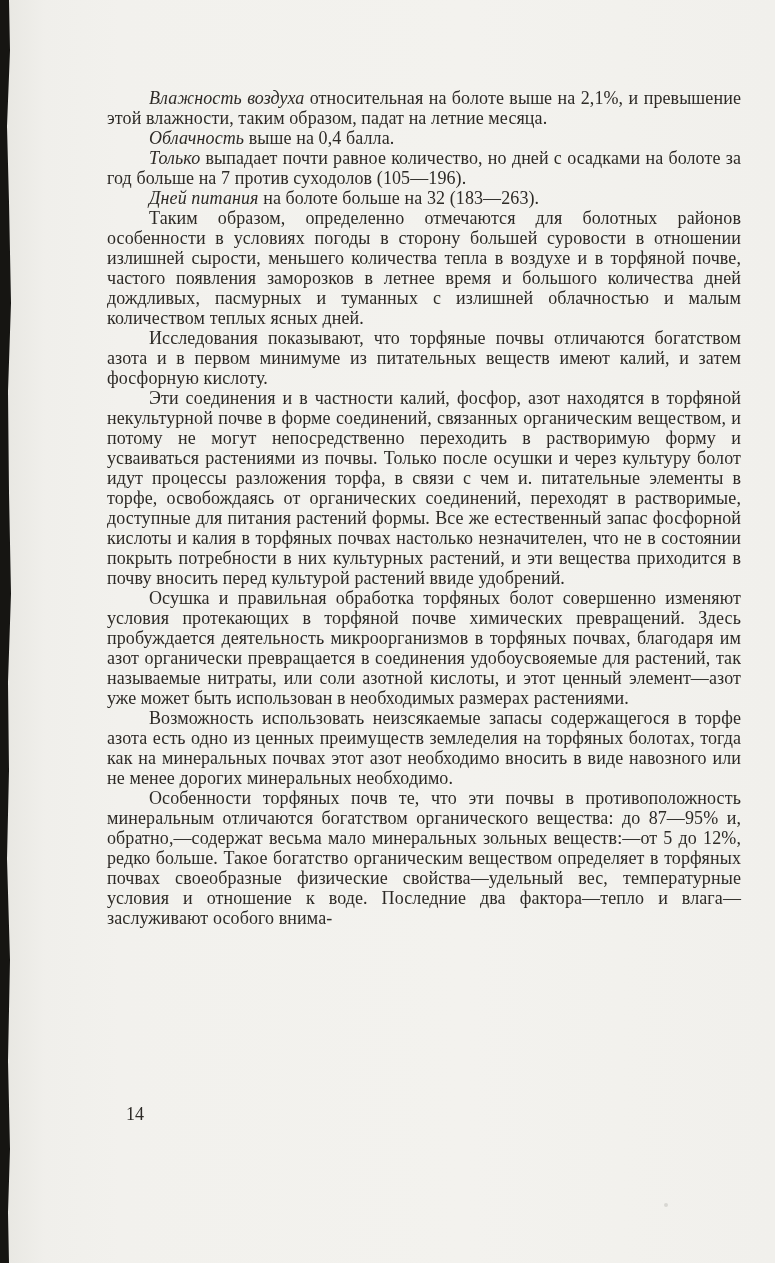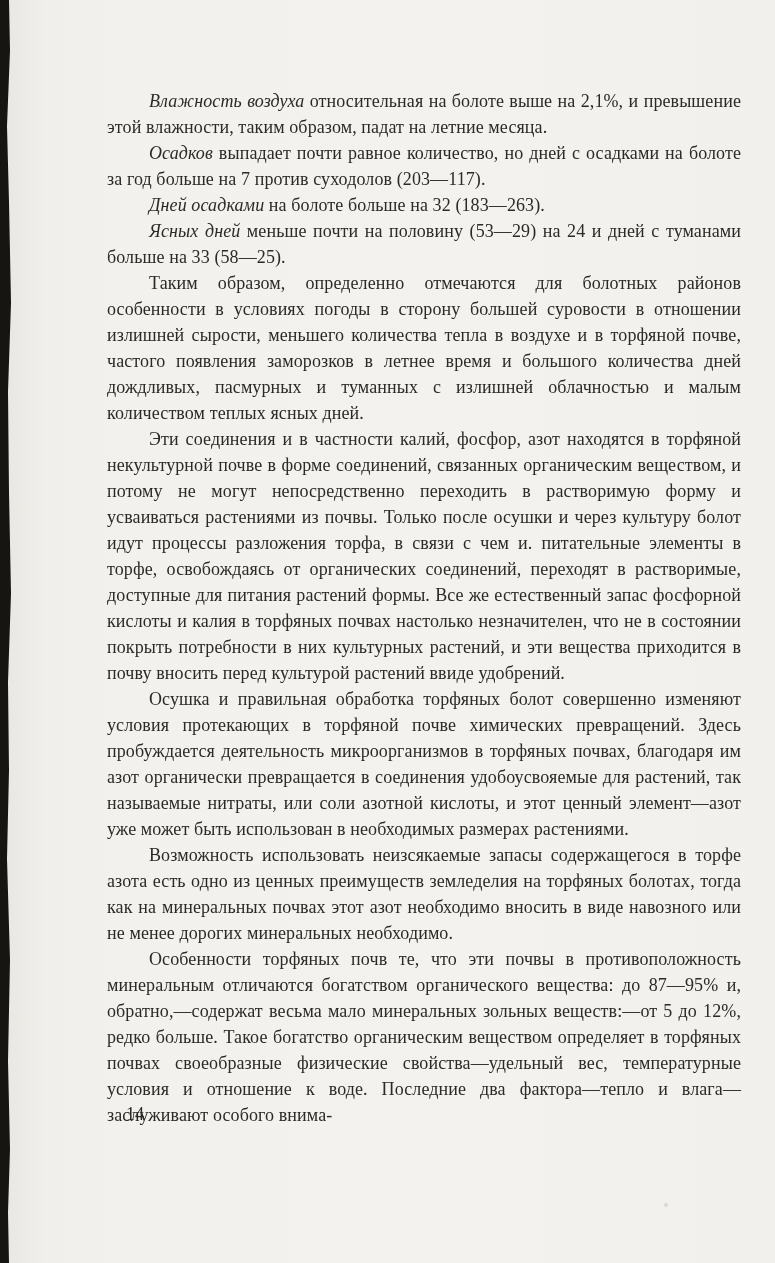"Влажность воздуха относительная на" .text-block { line-height: 26px -> 20px }
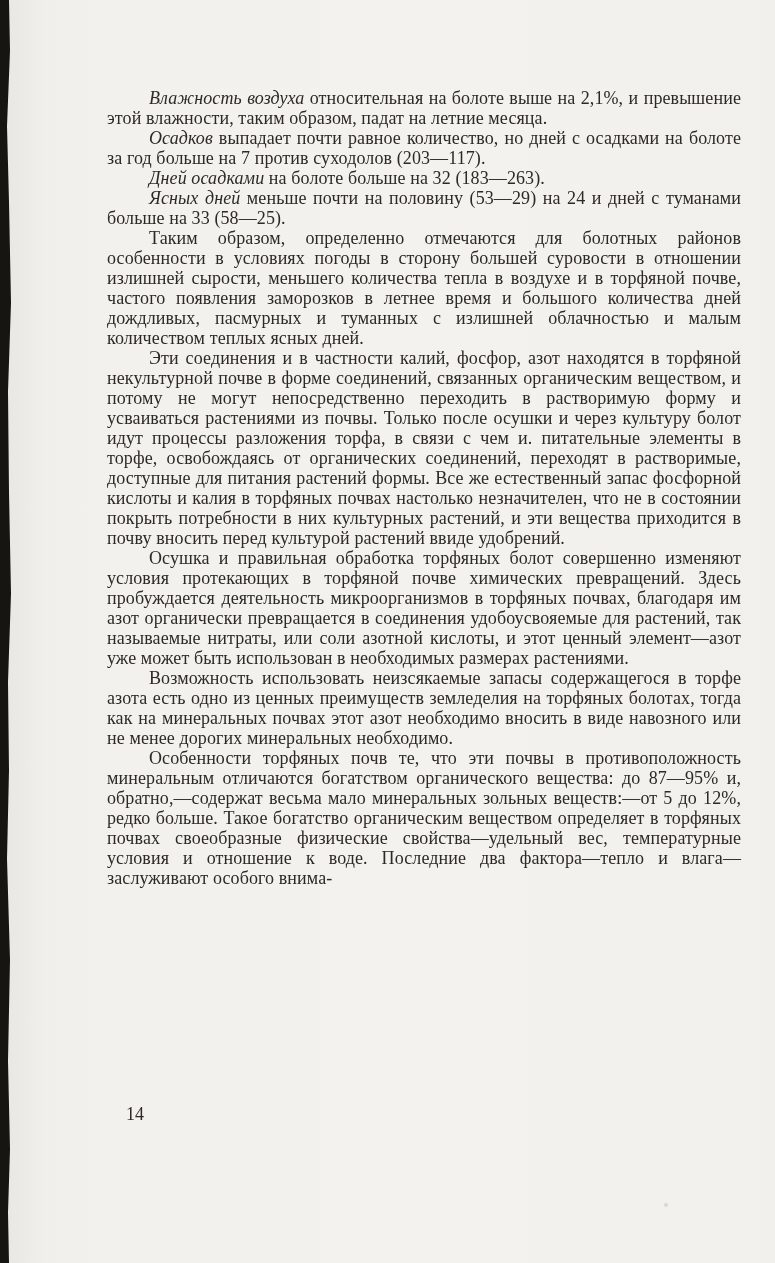"Облачность выше на 0,4 балла." p.para { html: none -> <p><i>Облачность</i><span> выше на 0,4 балла.</span></p> }
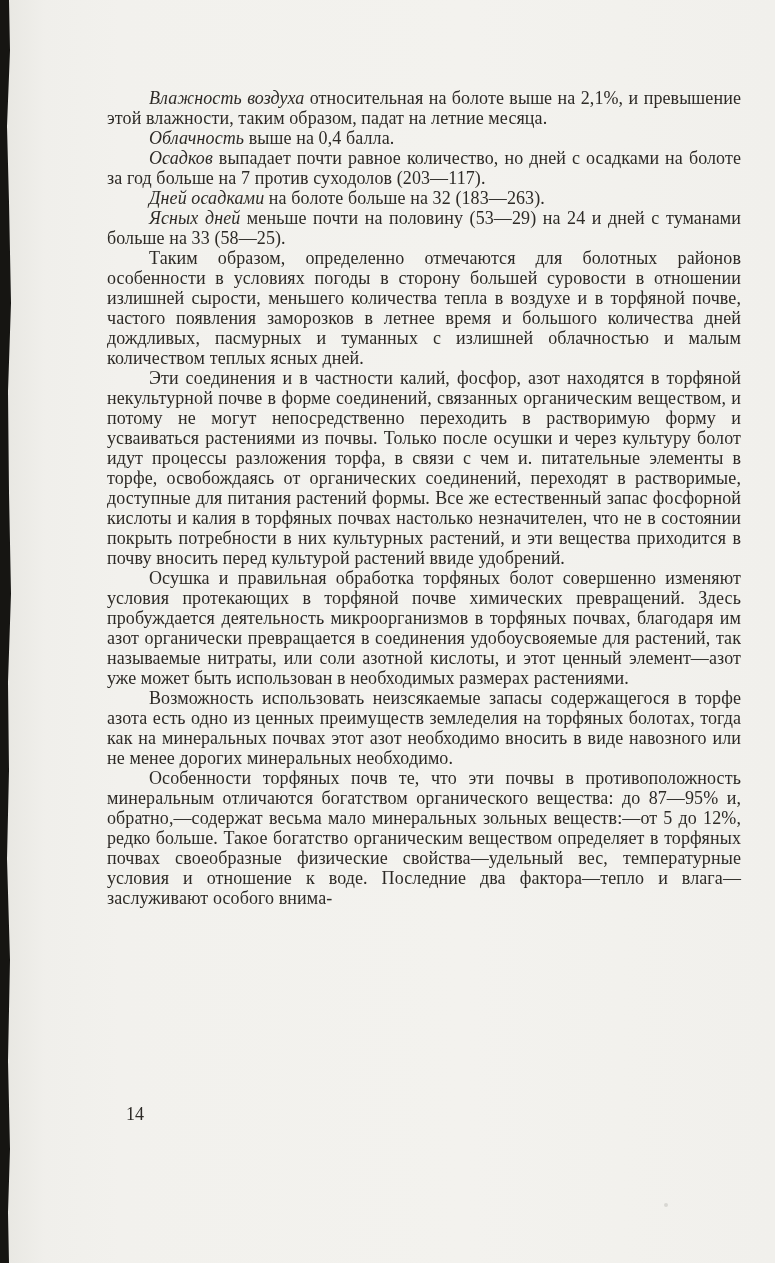"Осадков" i.lead { text: Осадков -> Только }
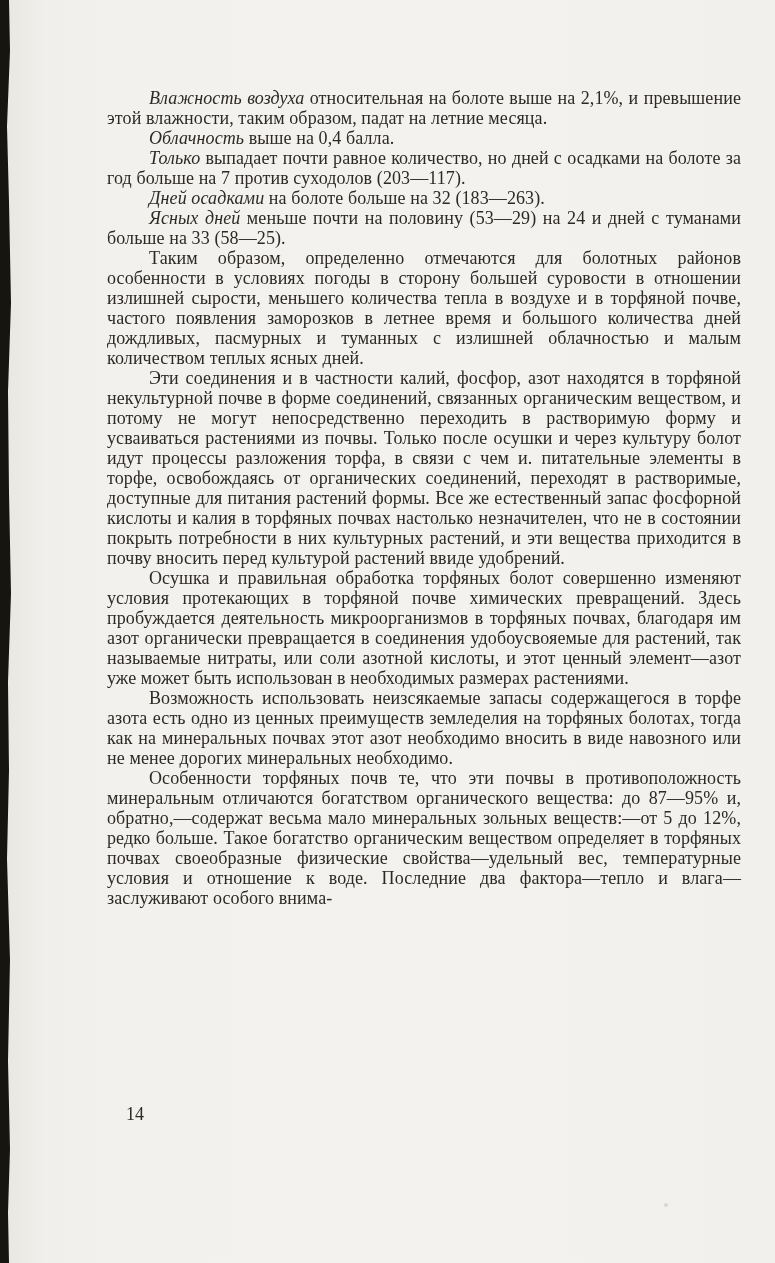"выпадает почти равное количество, но" span { text: 203—117 -> 105—196 }
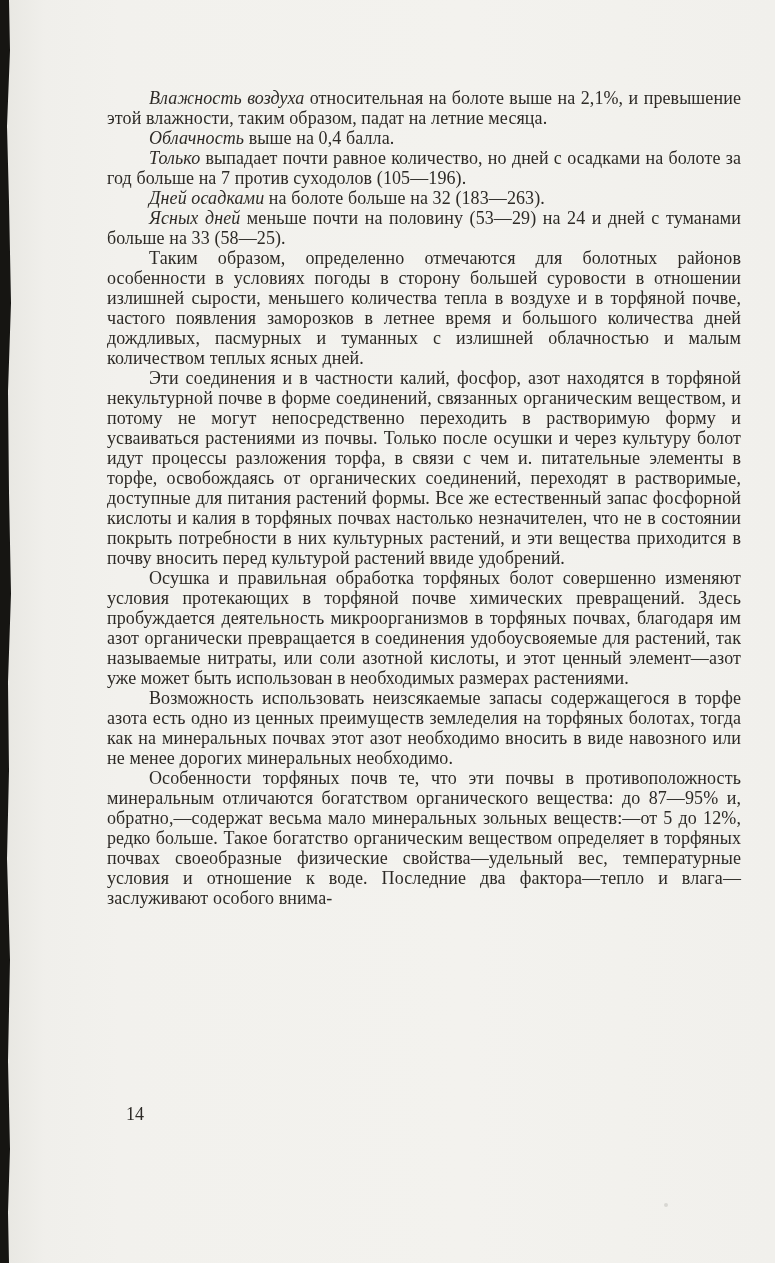"Дней осадками" i.lead { text: осадками -> питания }
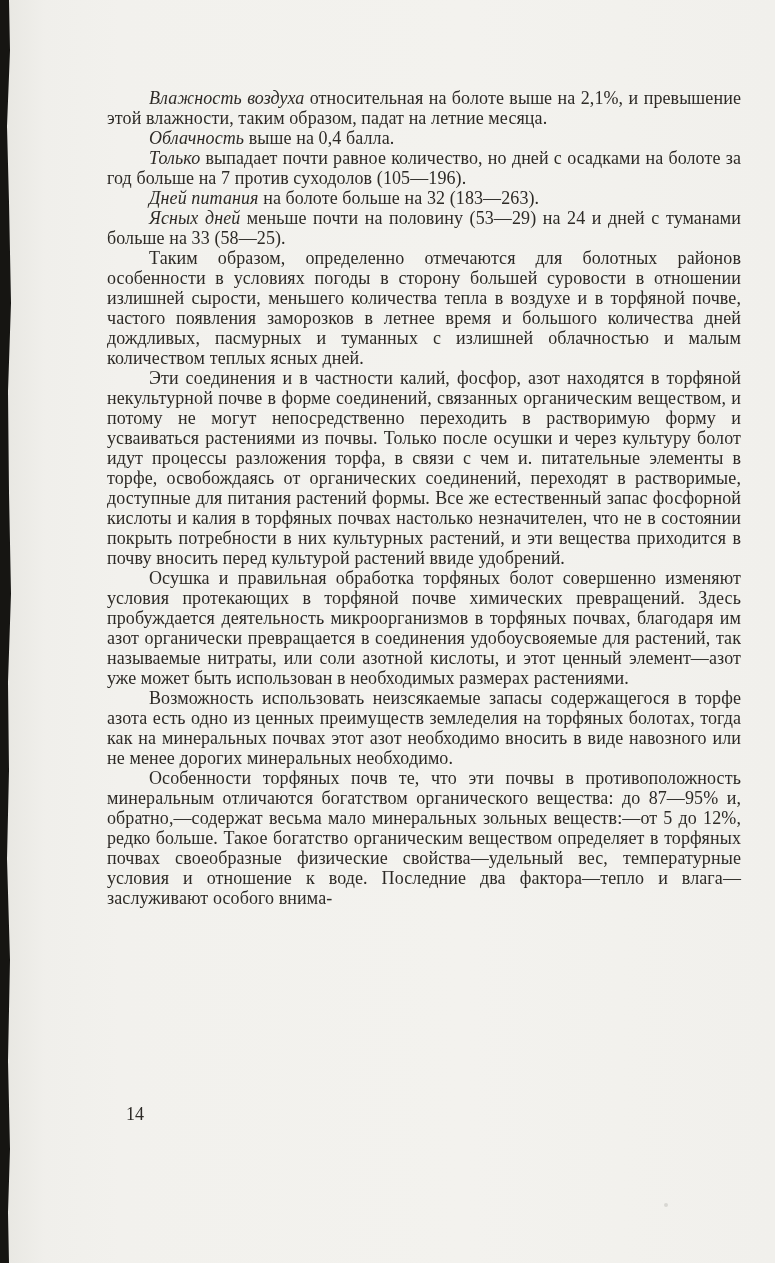"Ясных дней меньше почти на" p.para { html: <p><i>Ясных дней</i><span> меньше почти на половину (53—29) на 24 и дней с туманами больше на 33 (58—25).</span></p> -> none }
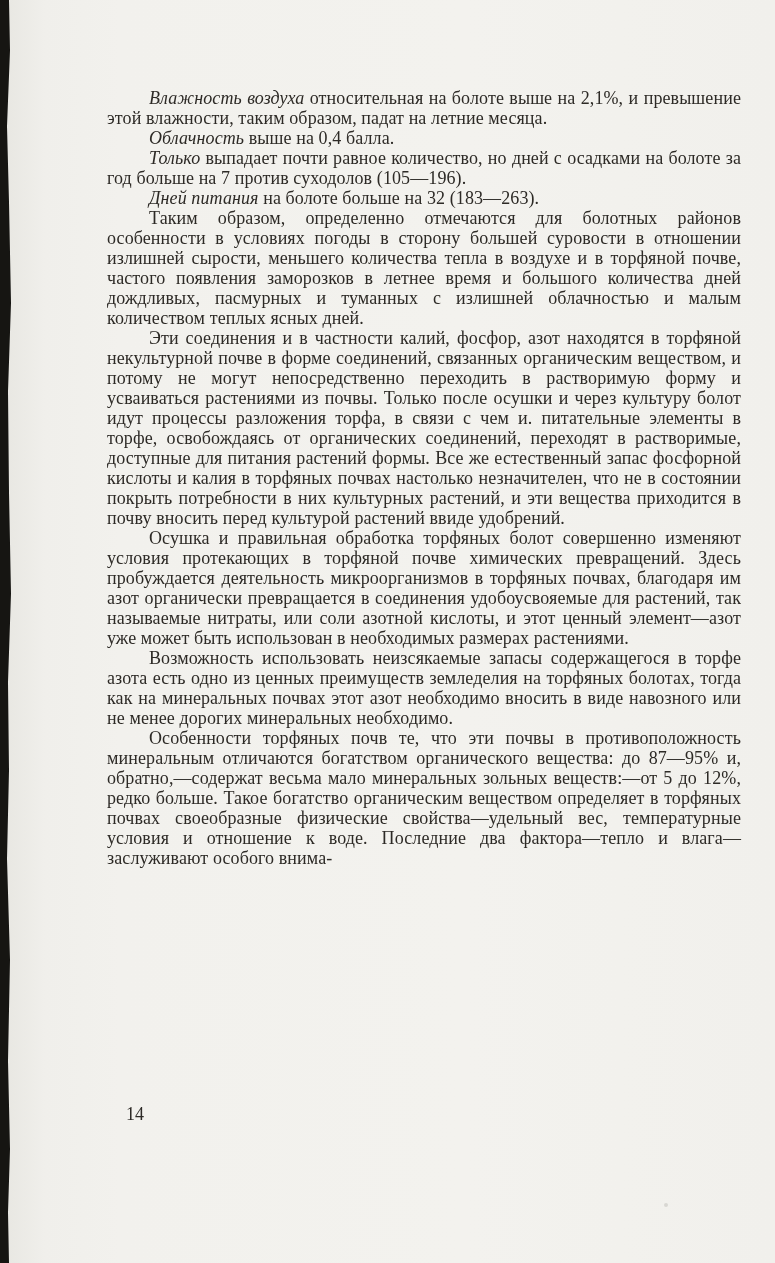"Исследования показывают, что торфяные" p.para { html: none -> <p><span>Исследования показывают, что торфяные почвы отличаются богатством азота и в первом минимуме из питательных веществ имеют калий, и затем фосфорную кислоту.</span></p> }
